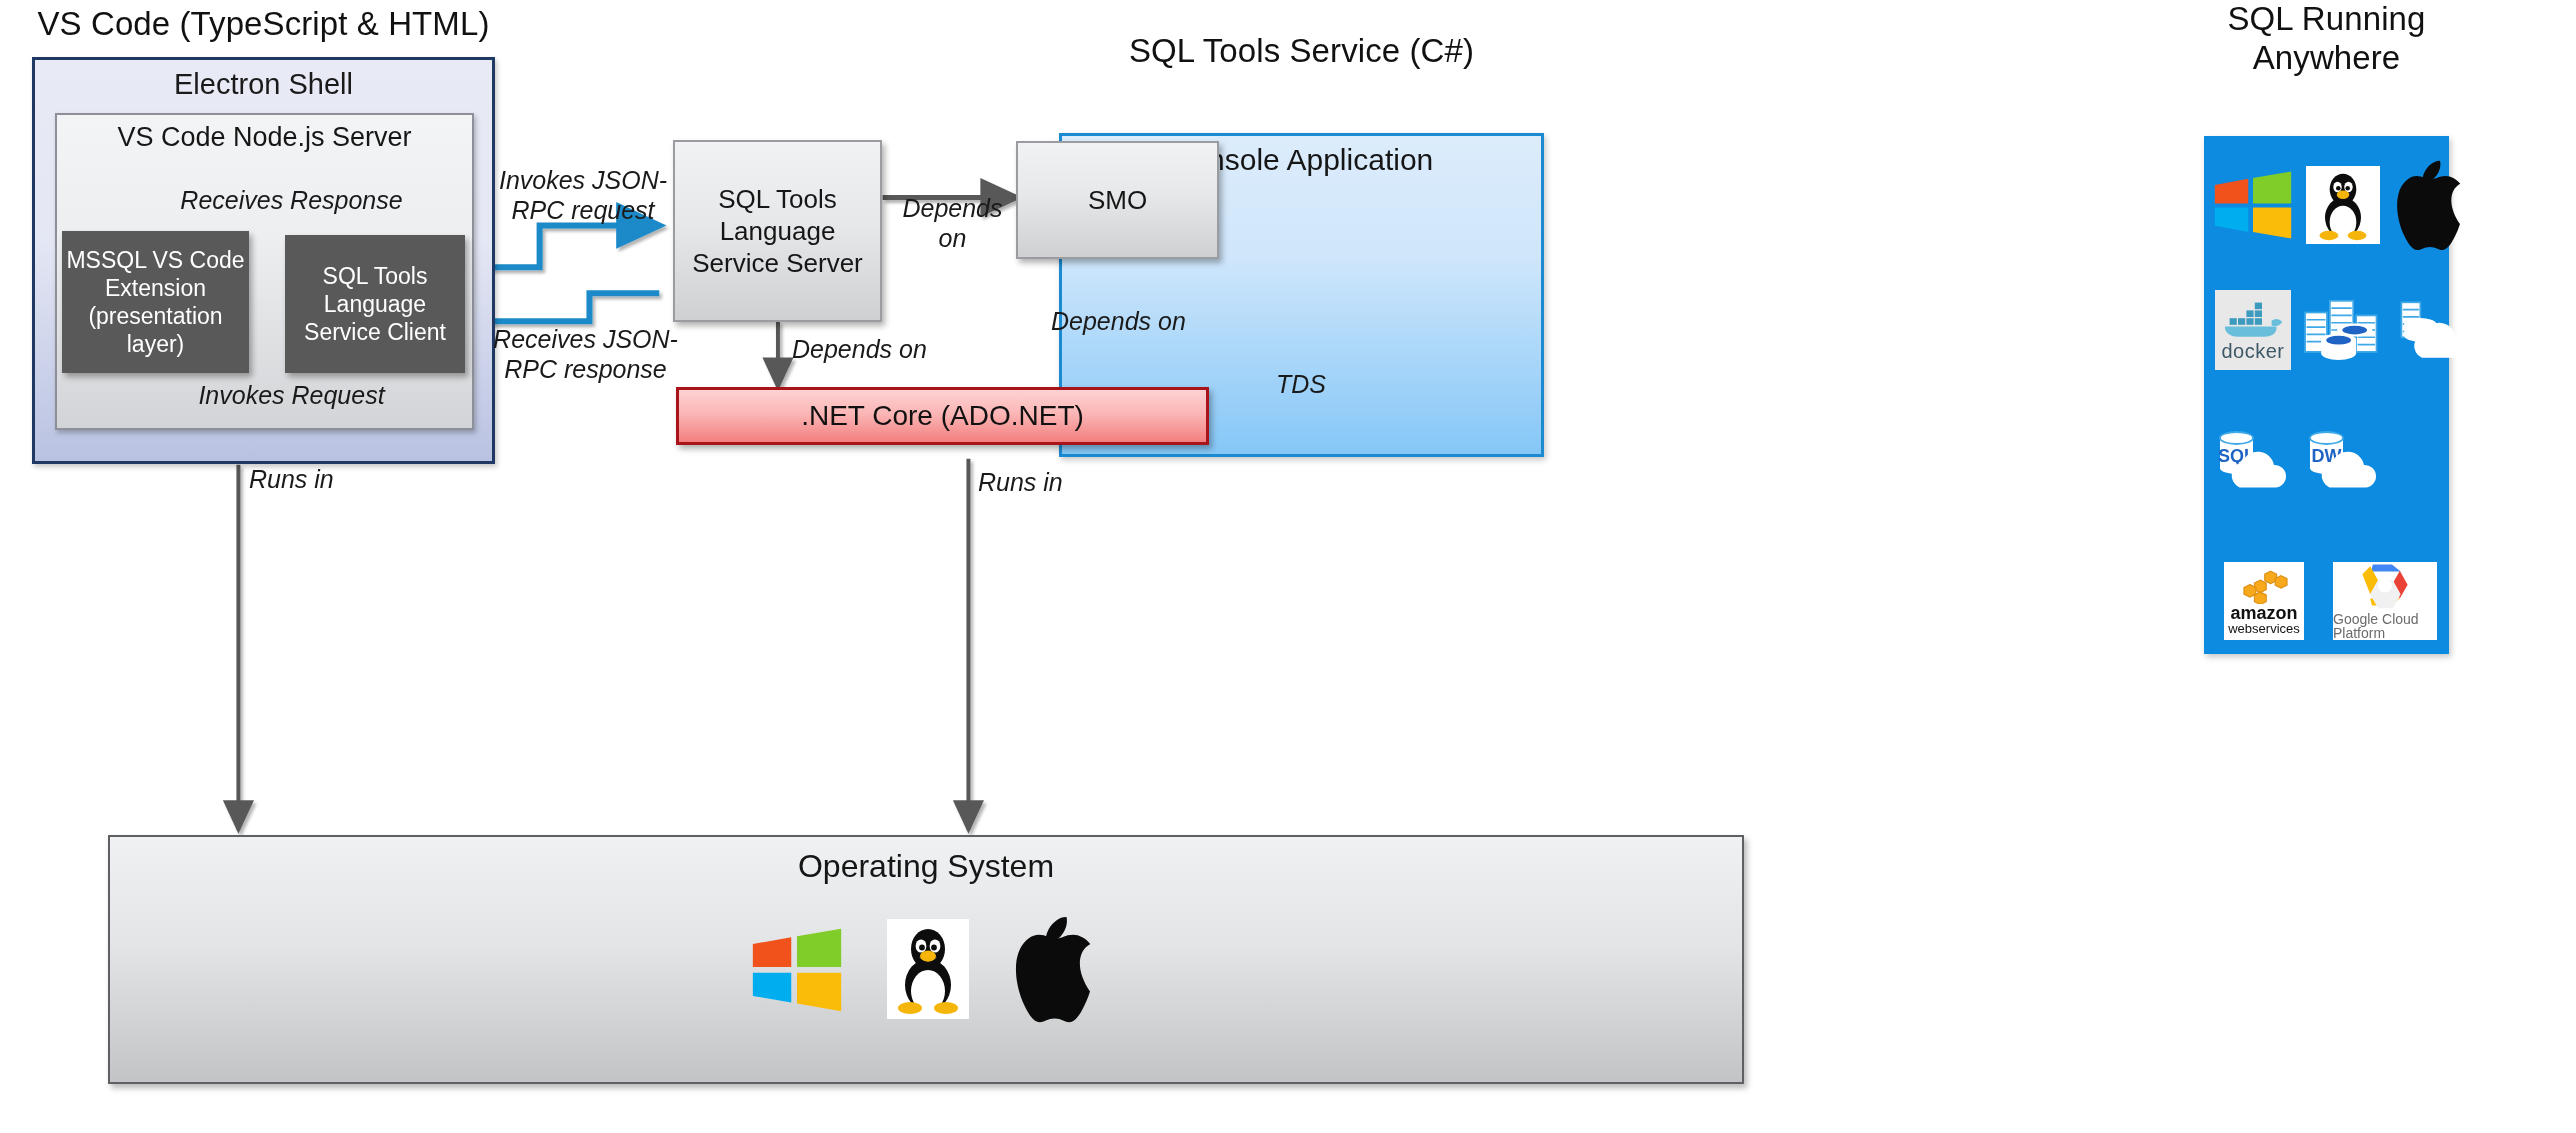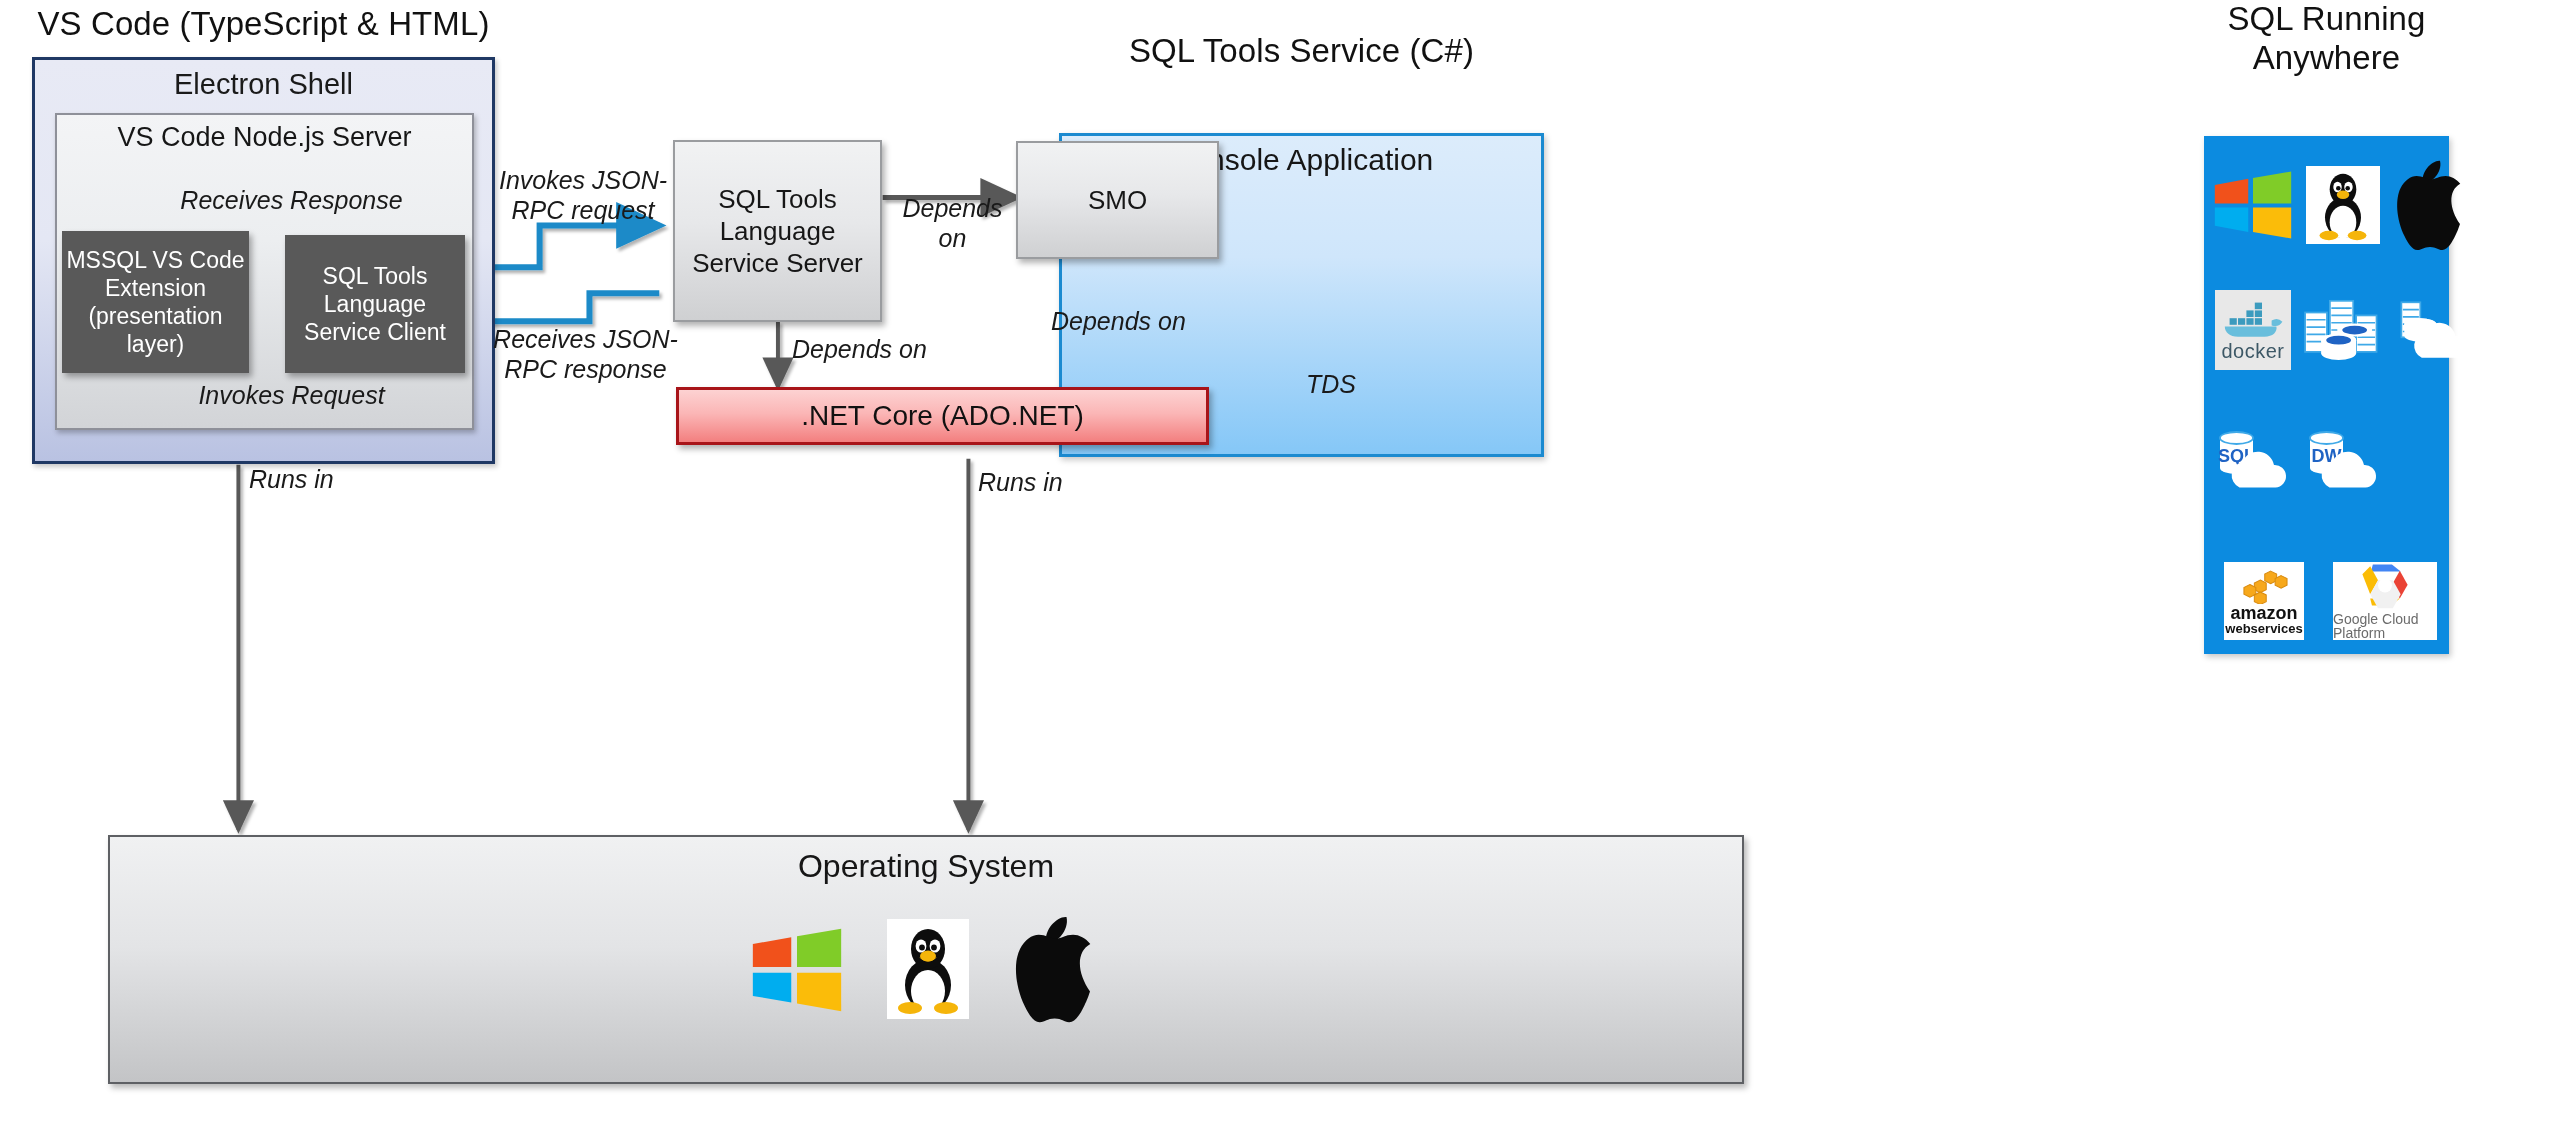"TDS" div.edge-label { text-align: right -> none }
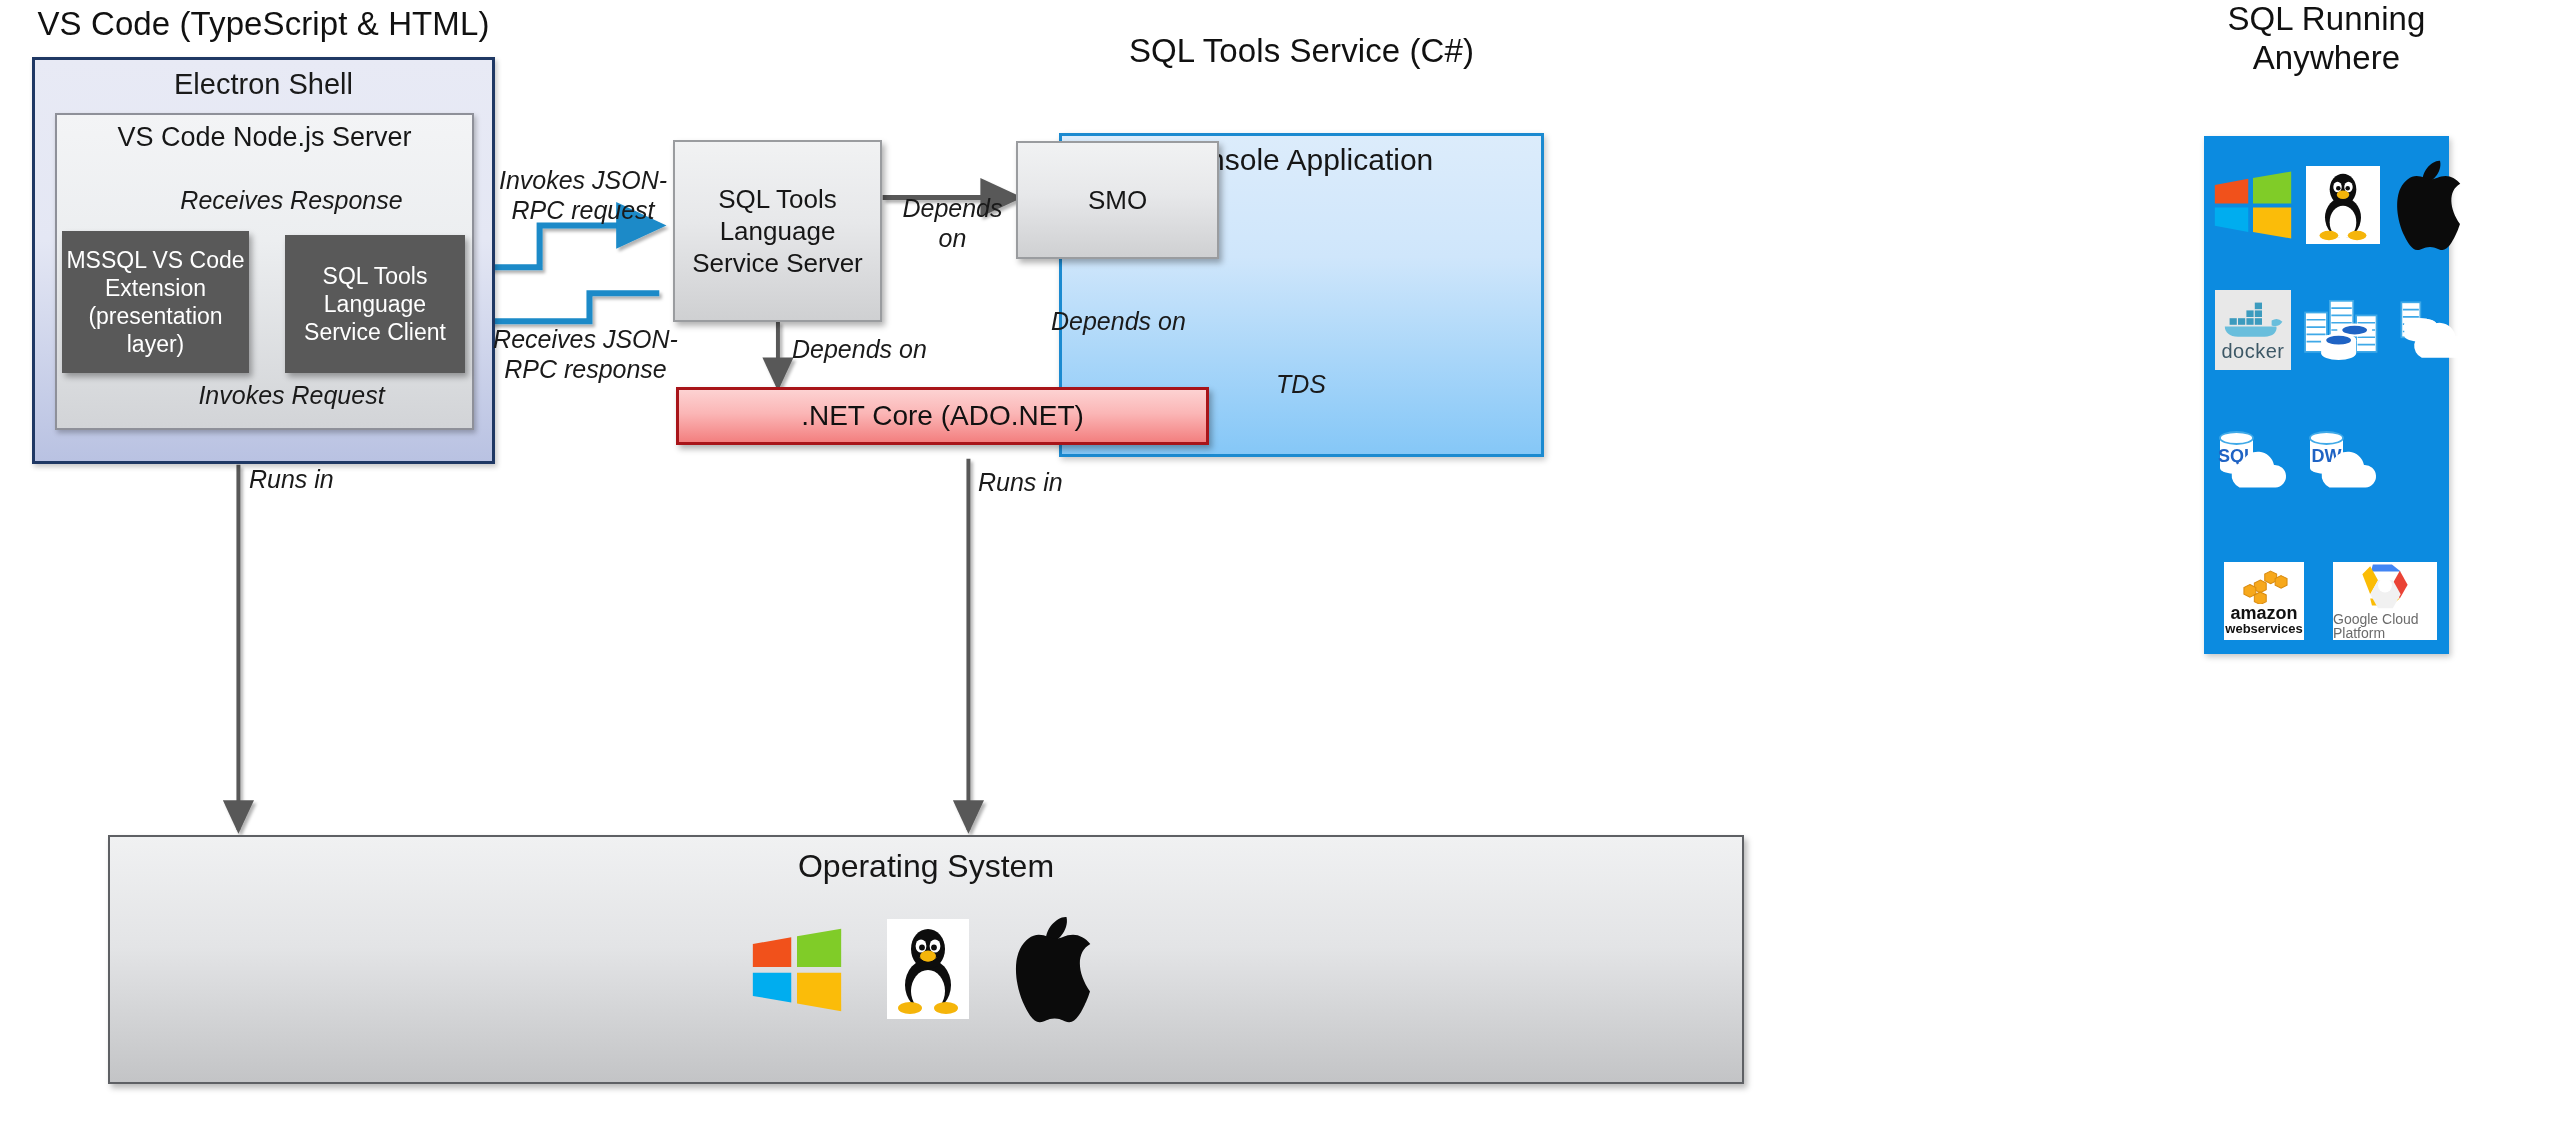"webservices" .aws-sub { font-weight: bold -> normal }
